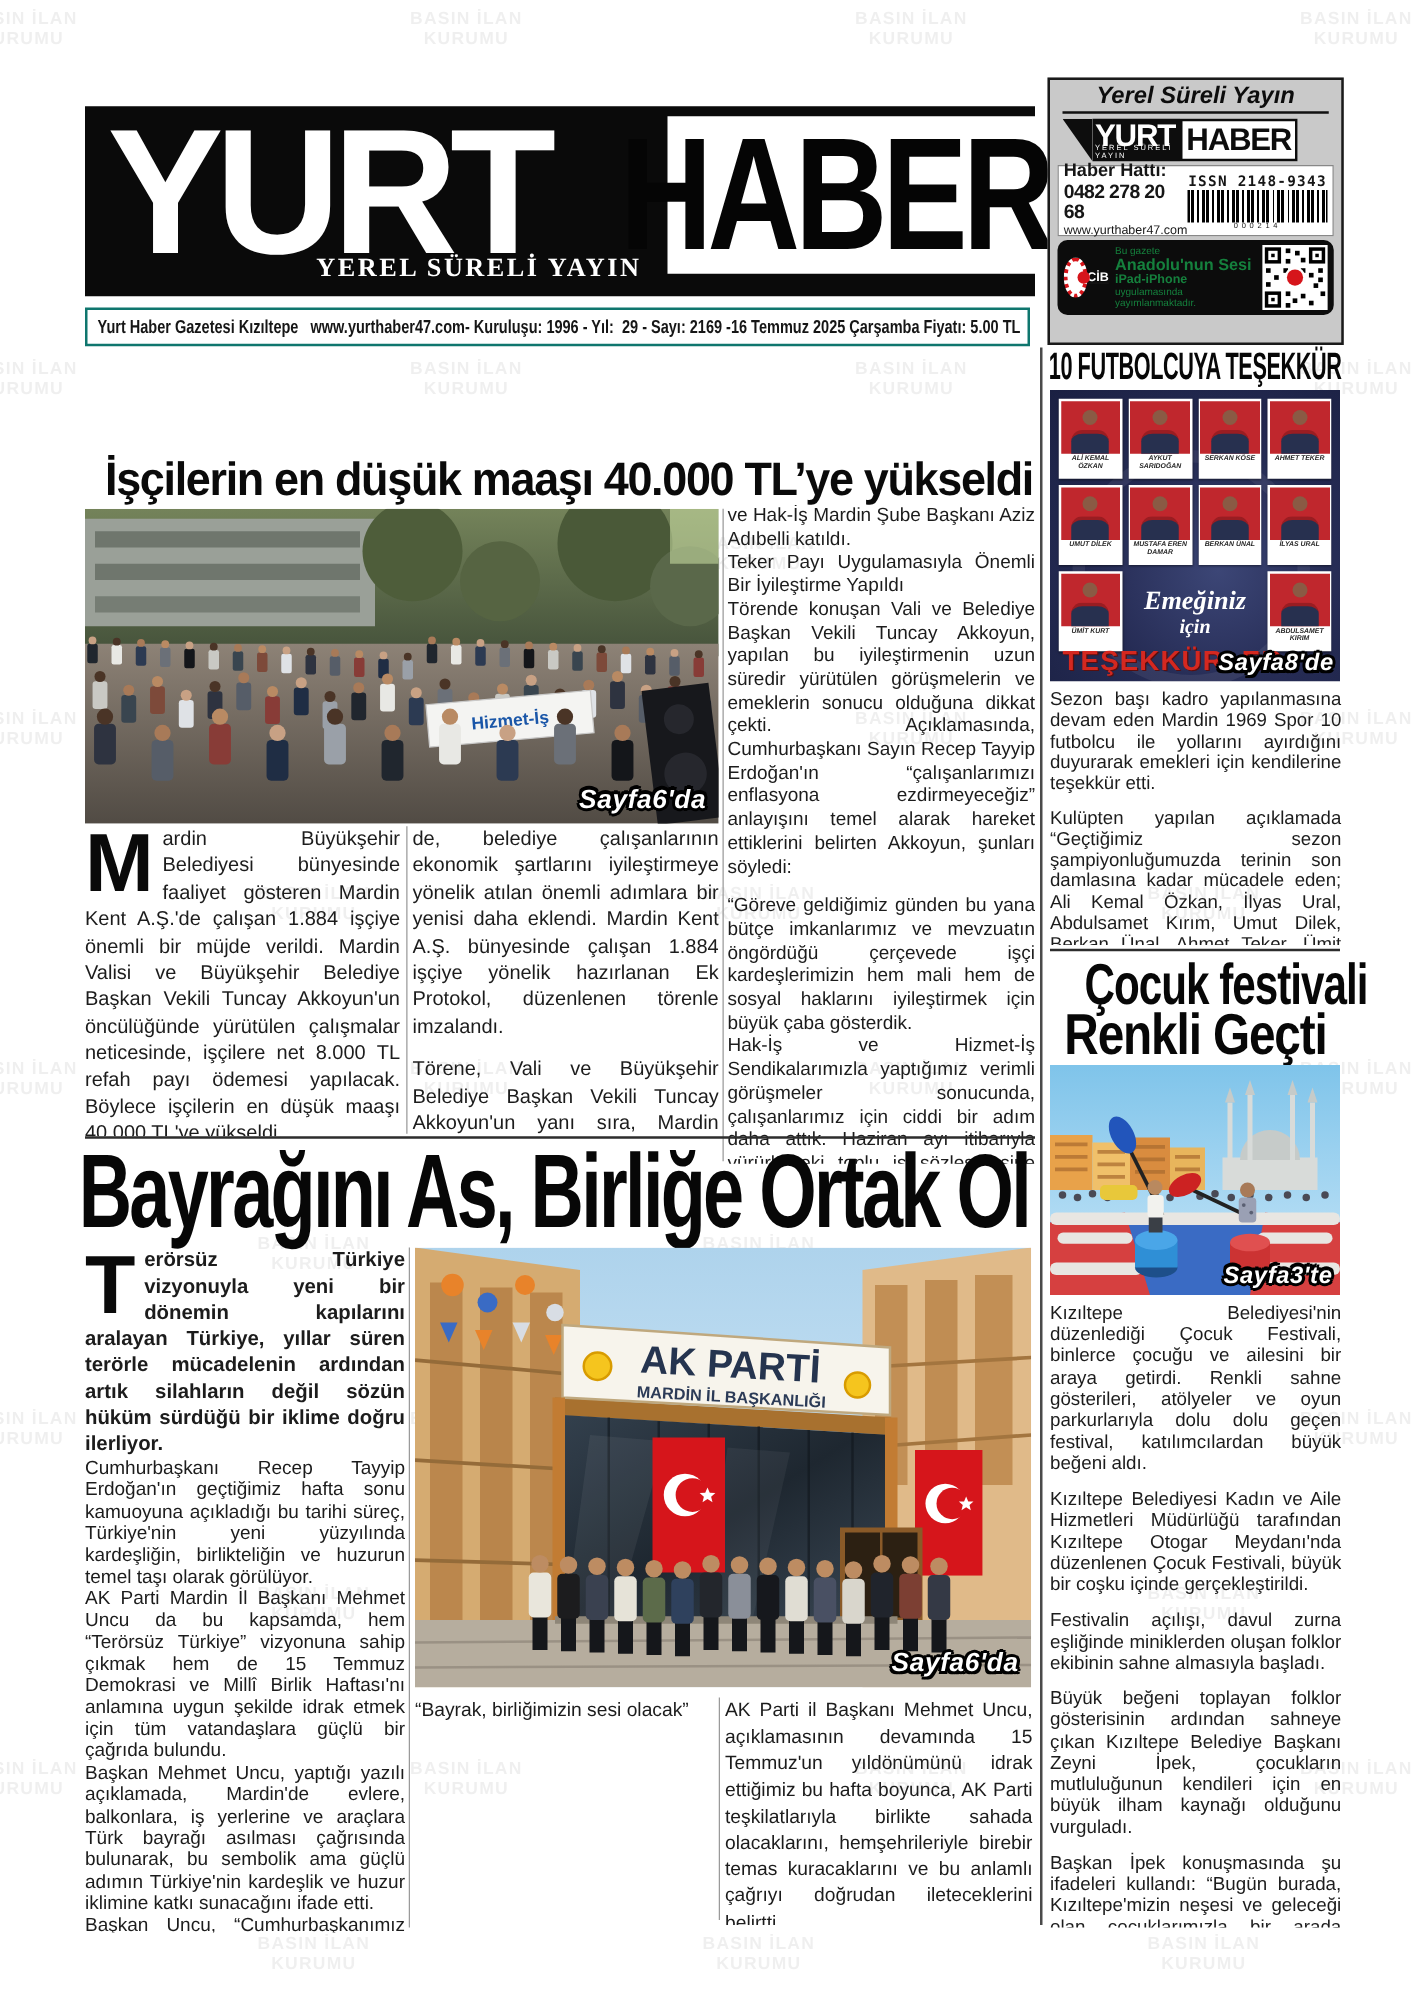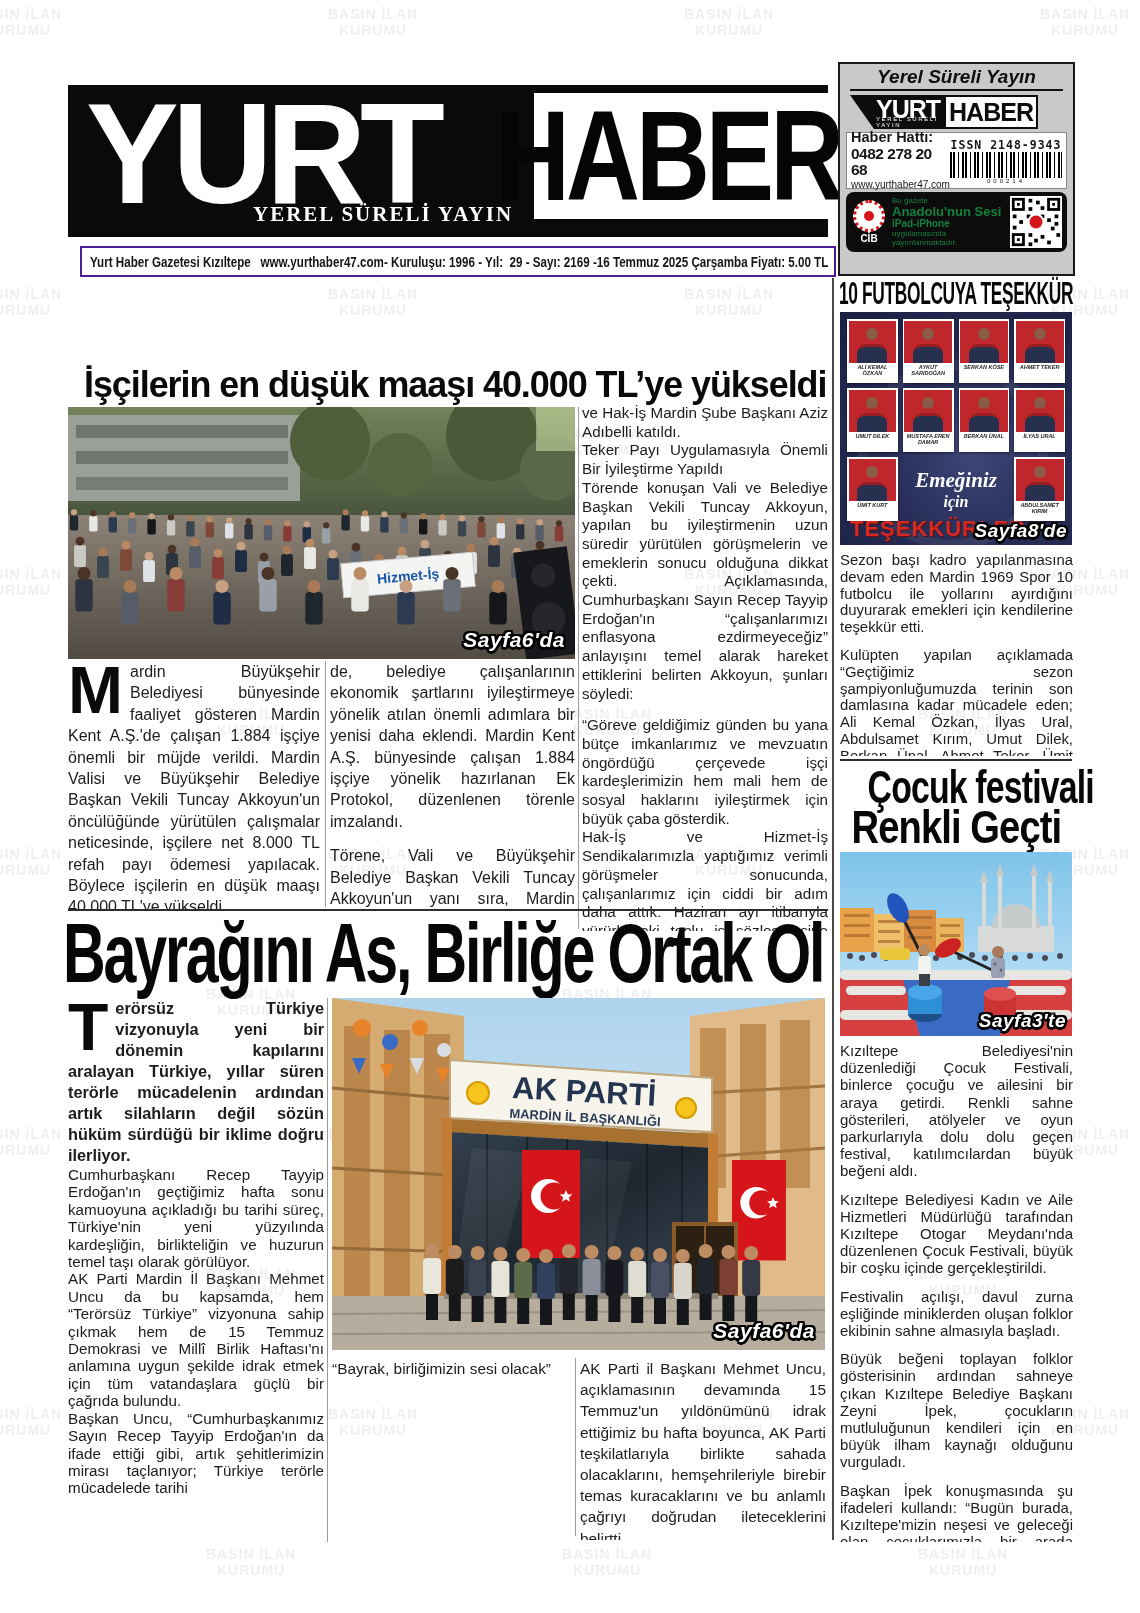"CİB" #cib { flex-direction: column -> none }
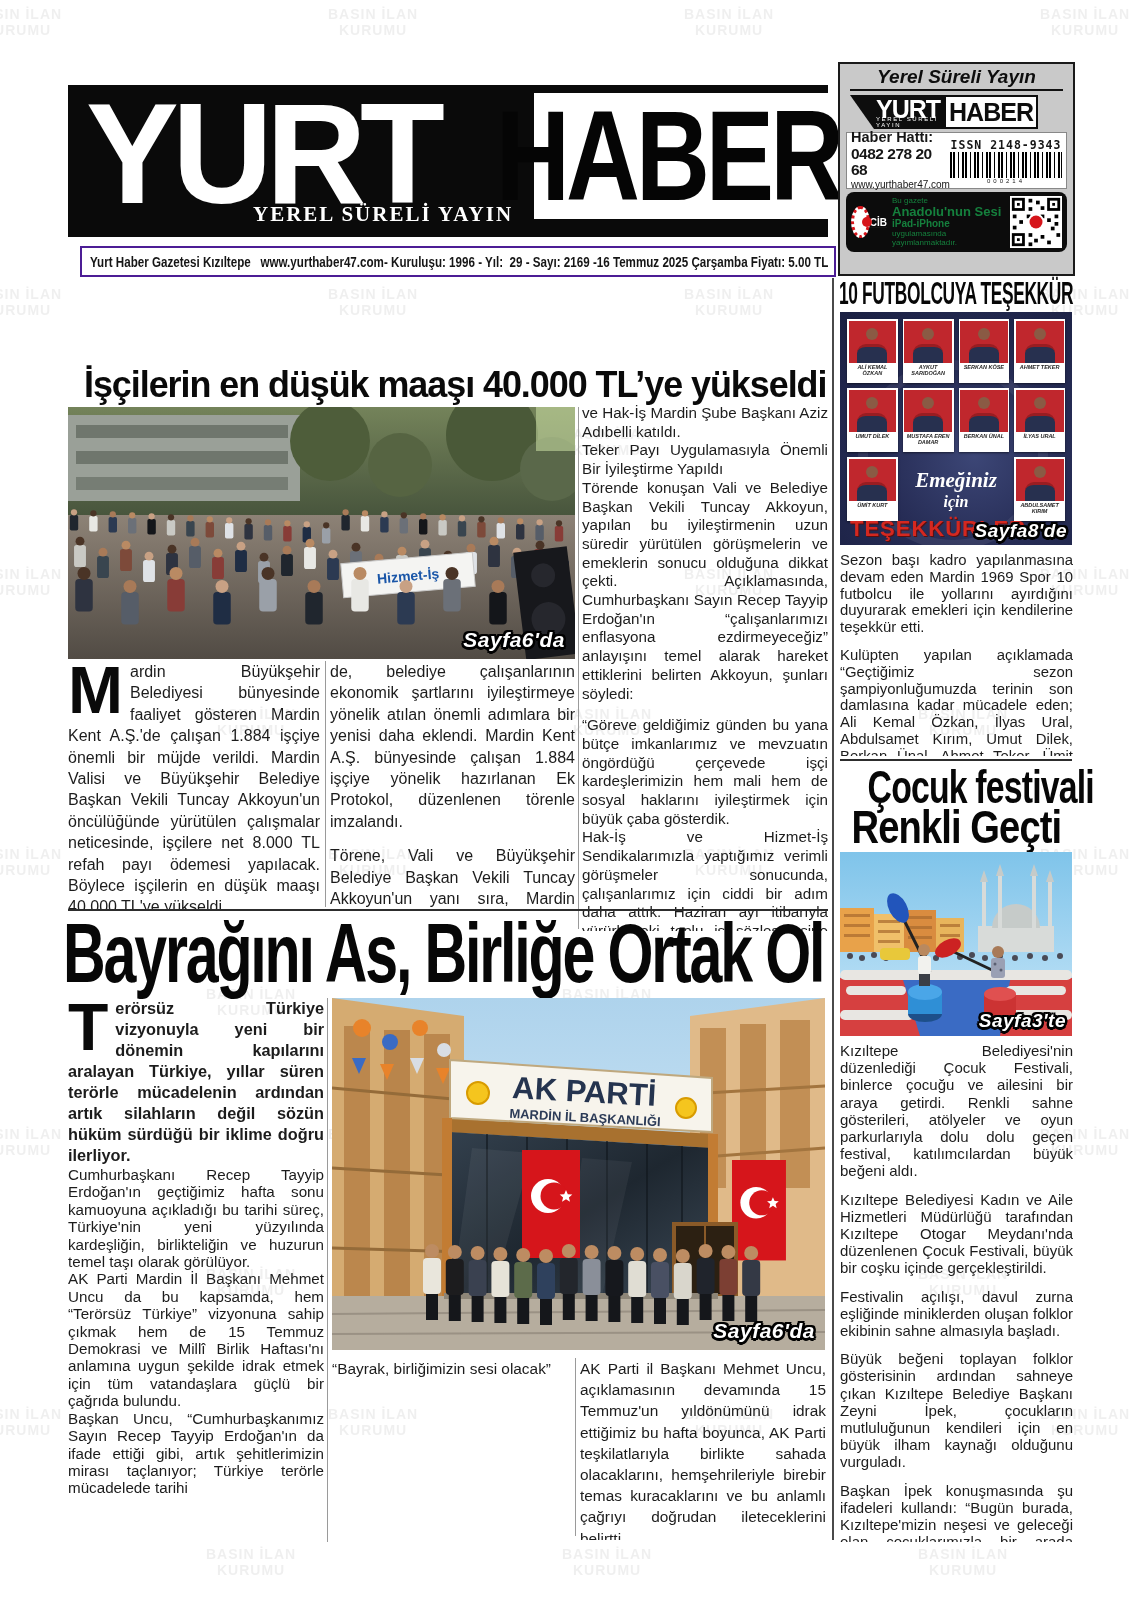"Yurt Haber Gazetesi Kızıltepe" #info-bar { border: 2px solid #4c1d95 -> 2px solid #0f766e; left: 80px -> 68px }
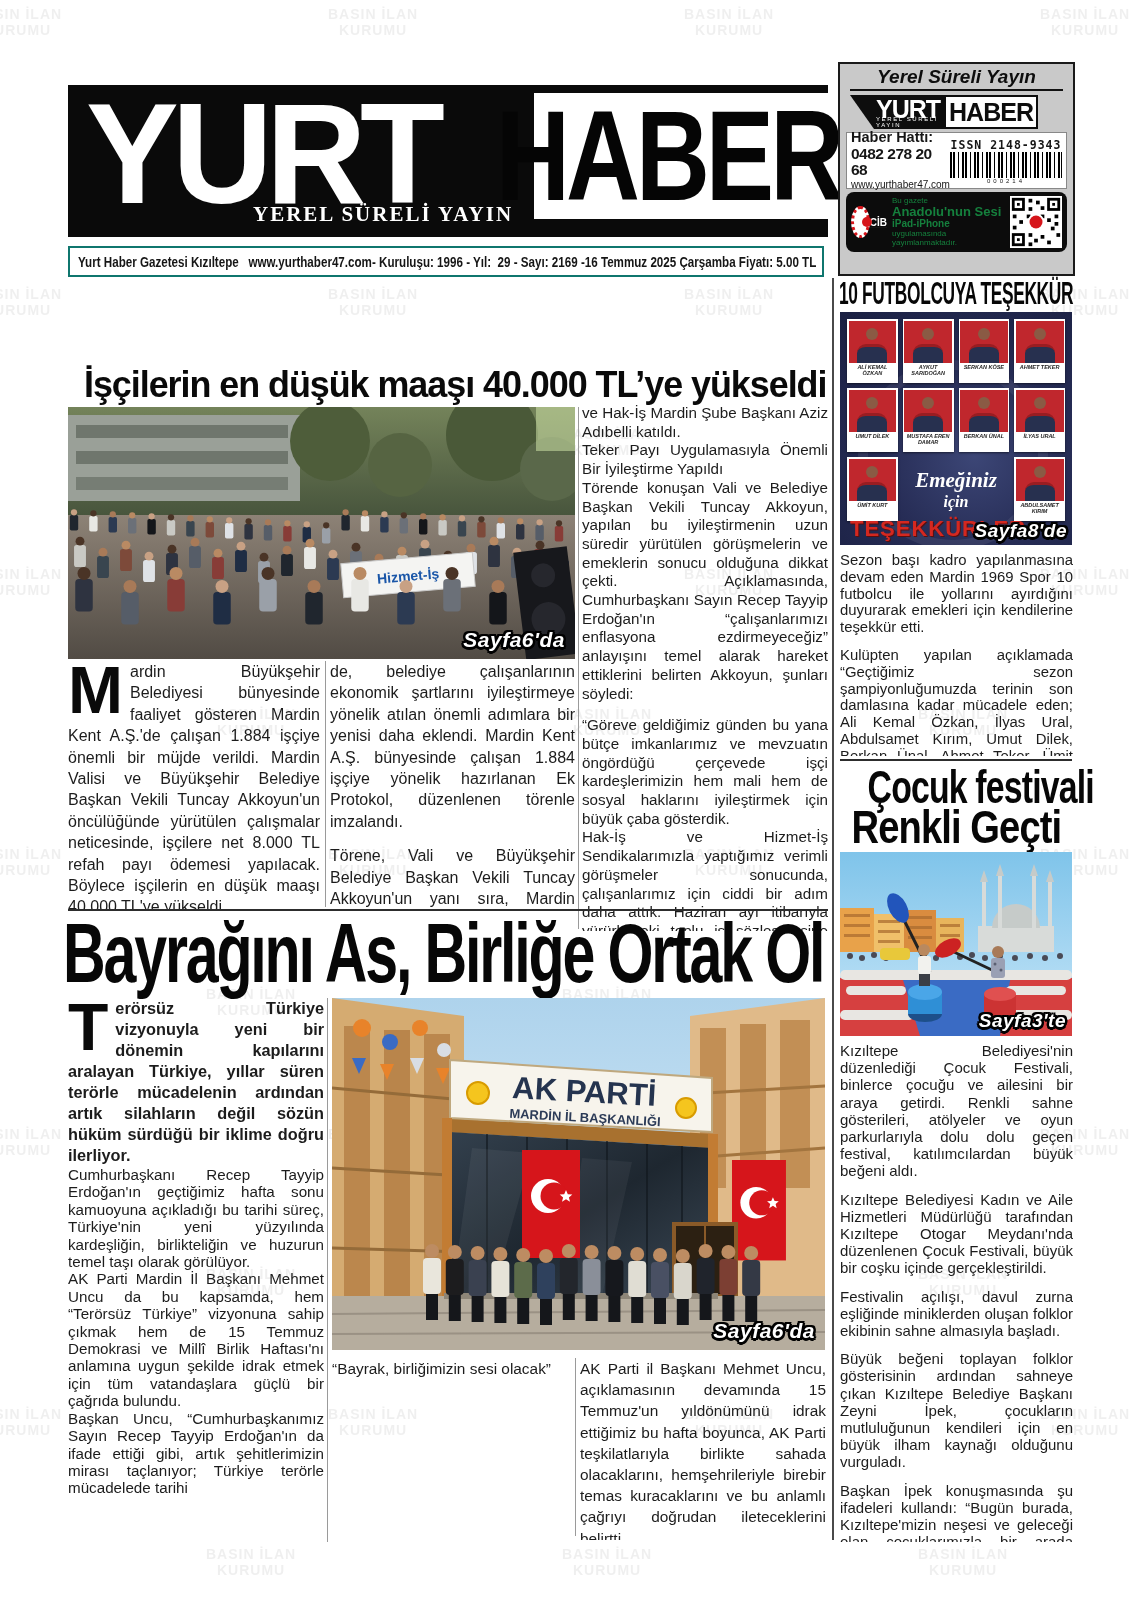"Başkan Mehmet Uncu, yaptığı yazılı" p { html: none -> <p>Başkan Mehmet Uncu, yaptığı yazılı açıklamada, Mardin'de evlere, balkonlara, iş yerlerine ve araçlara Türk bayrağı asılması çağrısında bulunarak, bu sembolik ama güçlü adımın Türkiye'nin kardeşlik ve huzur iklimine katkı sunacağını ifade etti.</p> }
